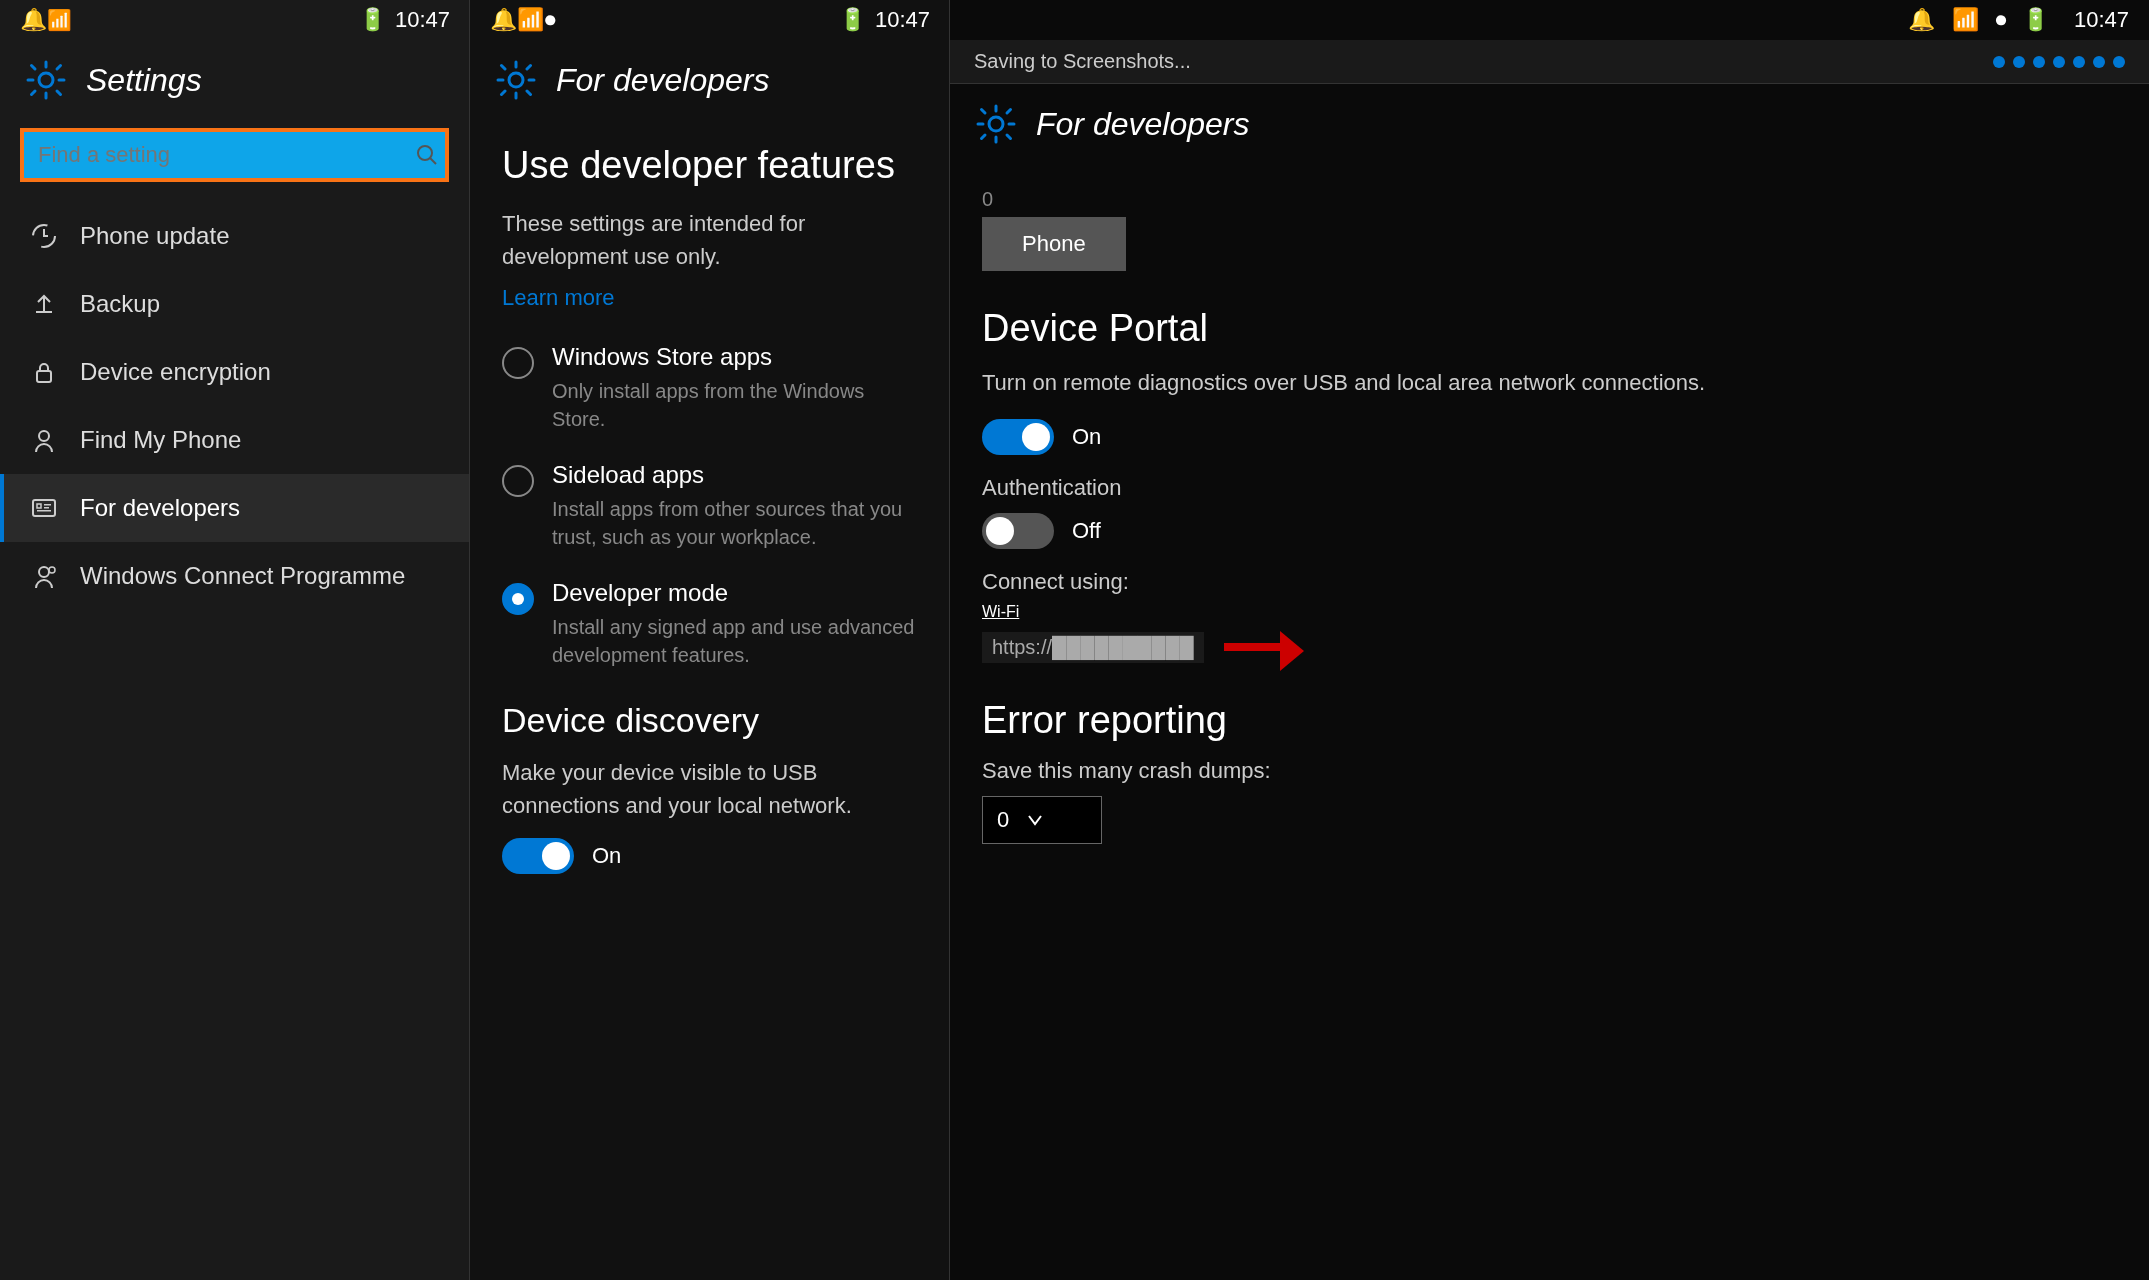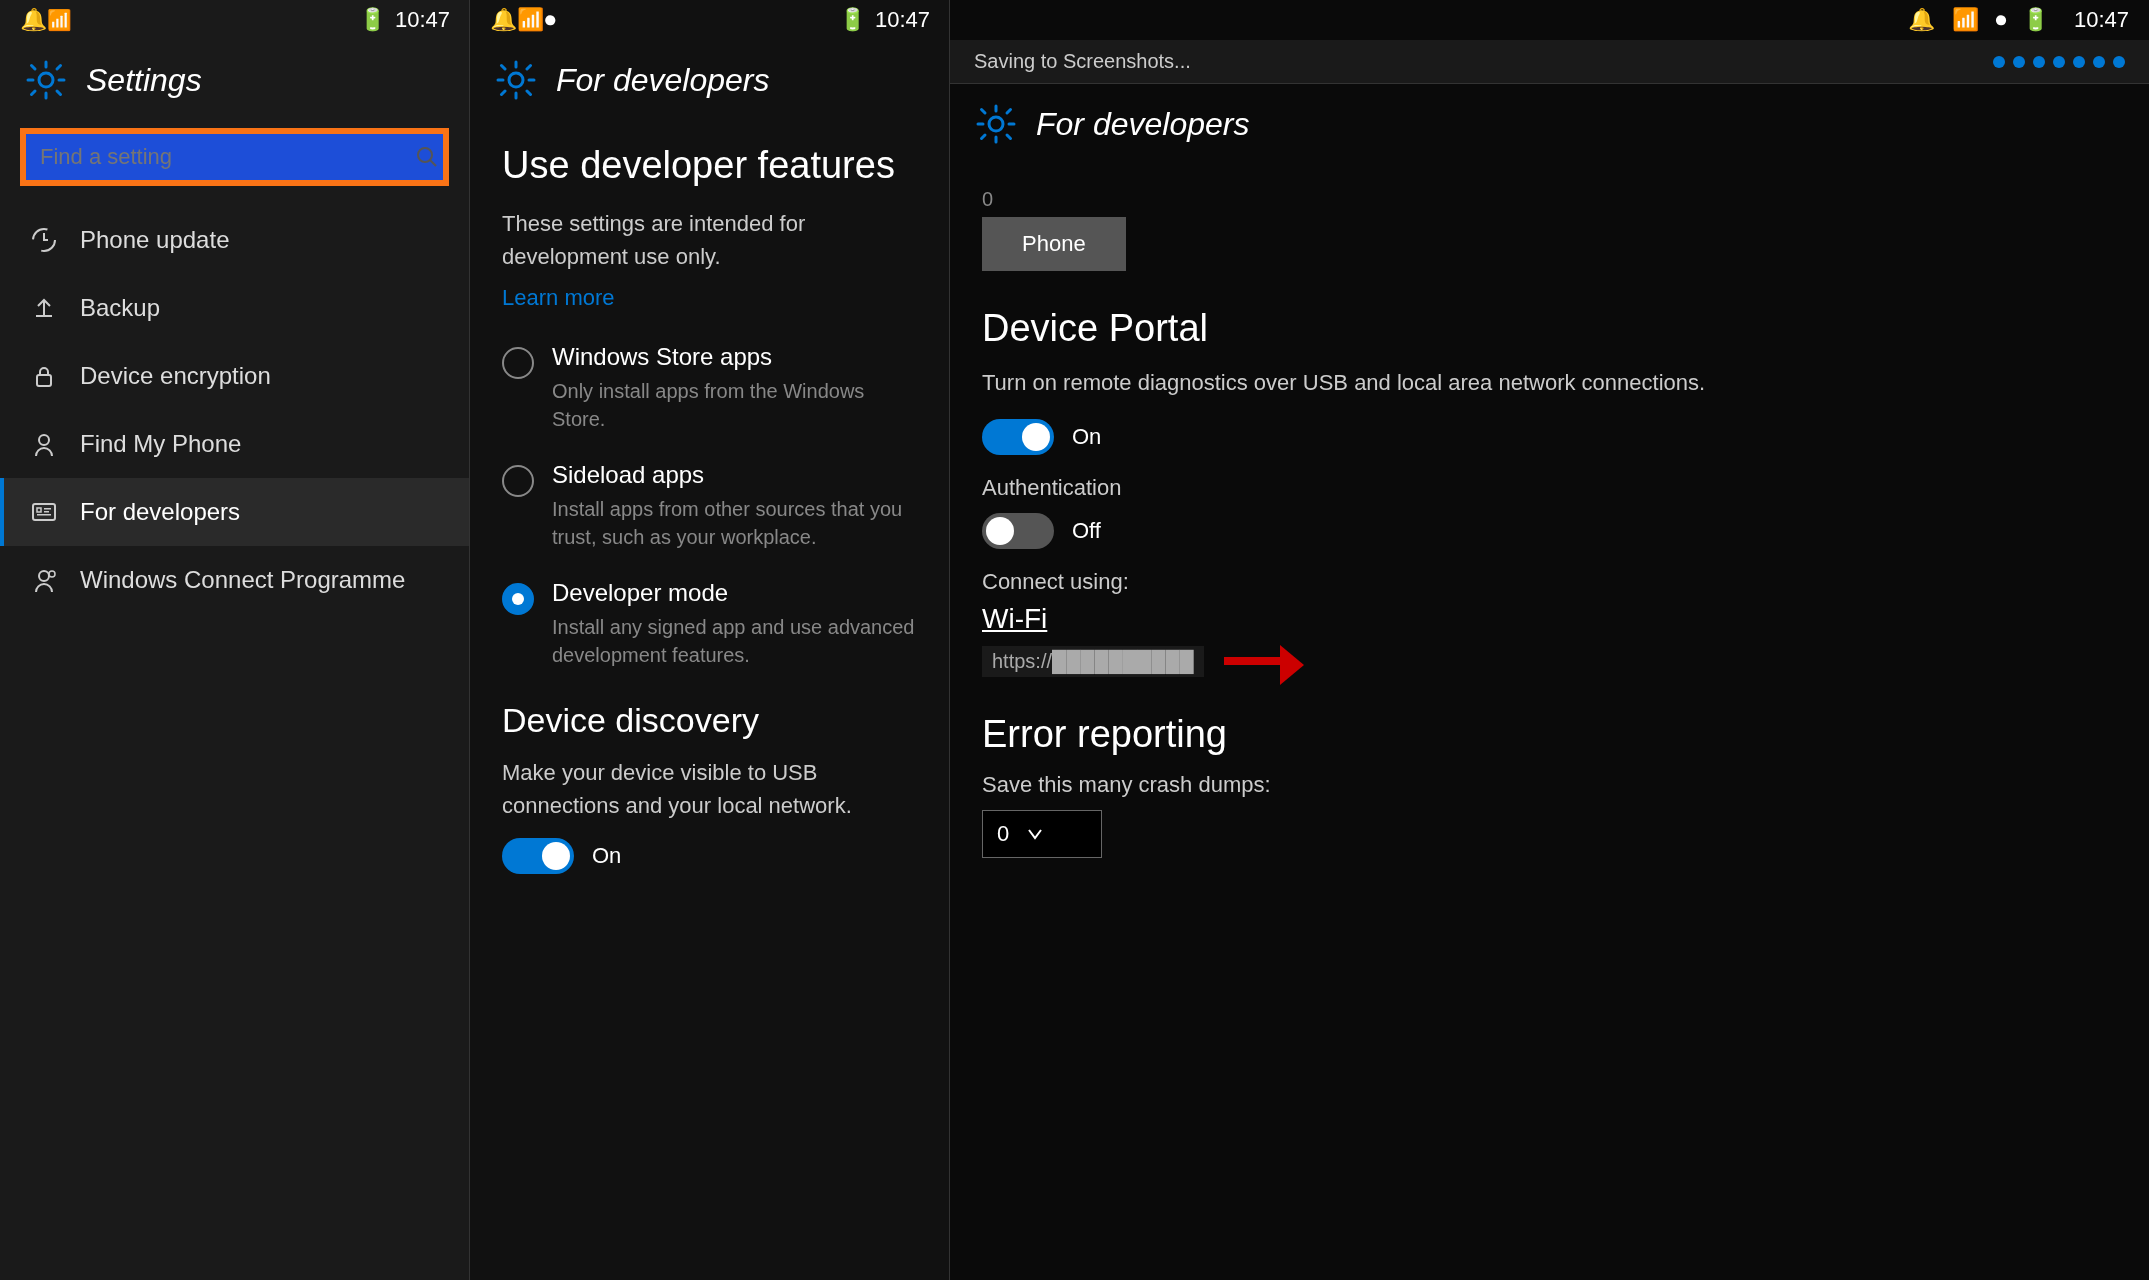"Find a setting" .search-input { background: #1d4ed8 -> #0ea5e9; border: 6px solid #f97316 -> 4px solid #f97316 }
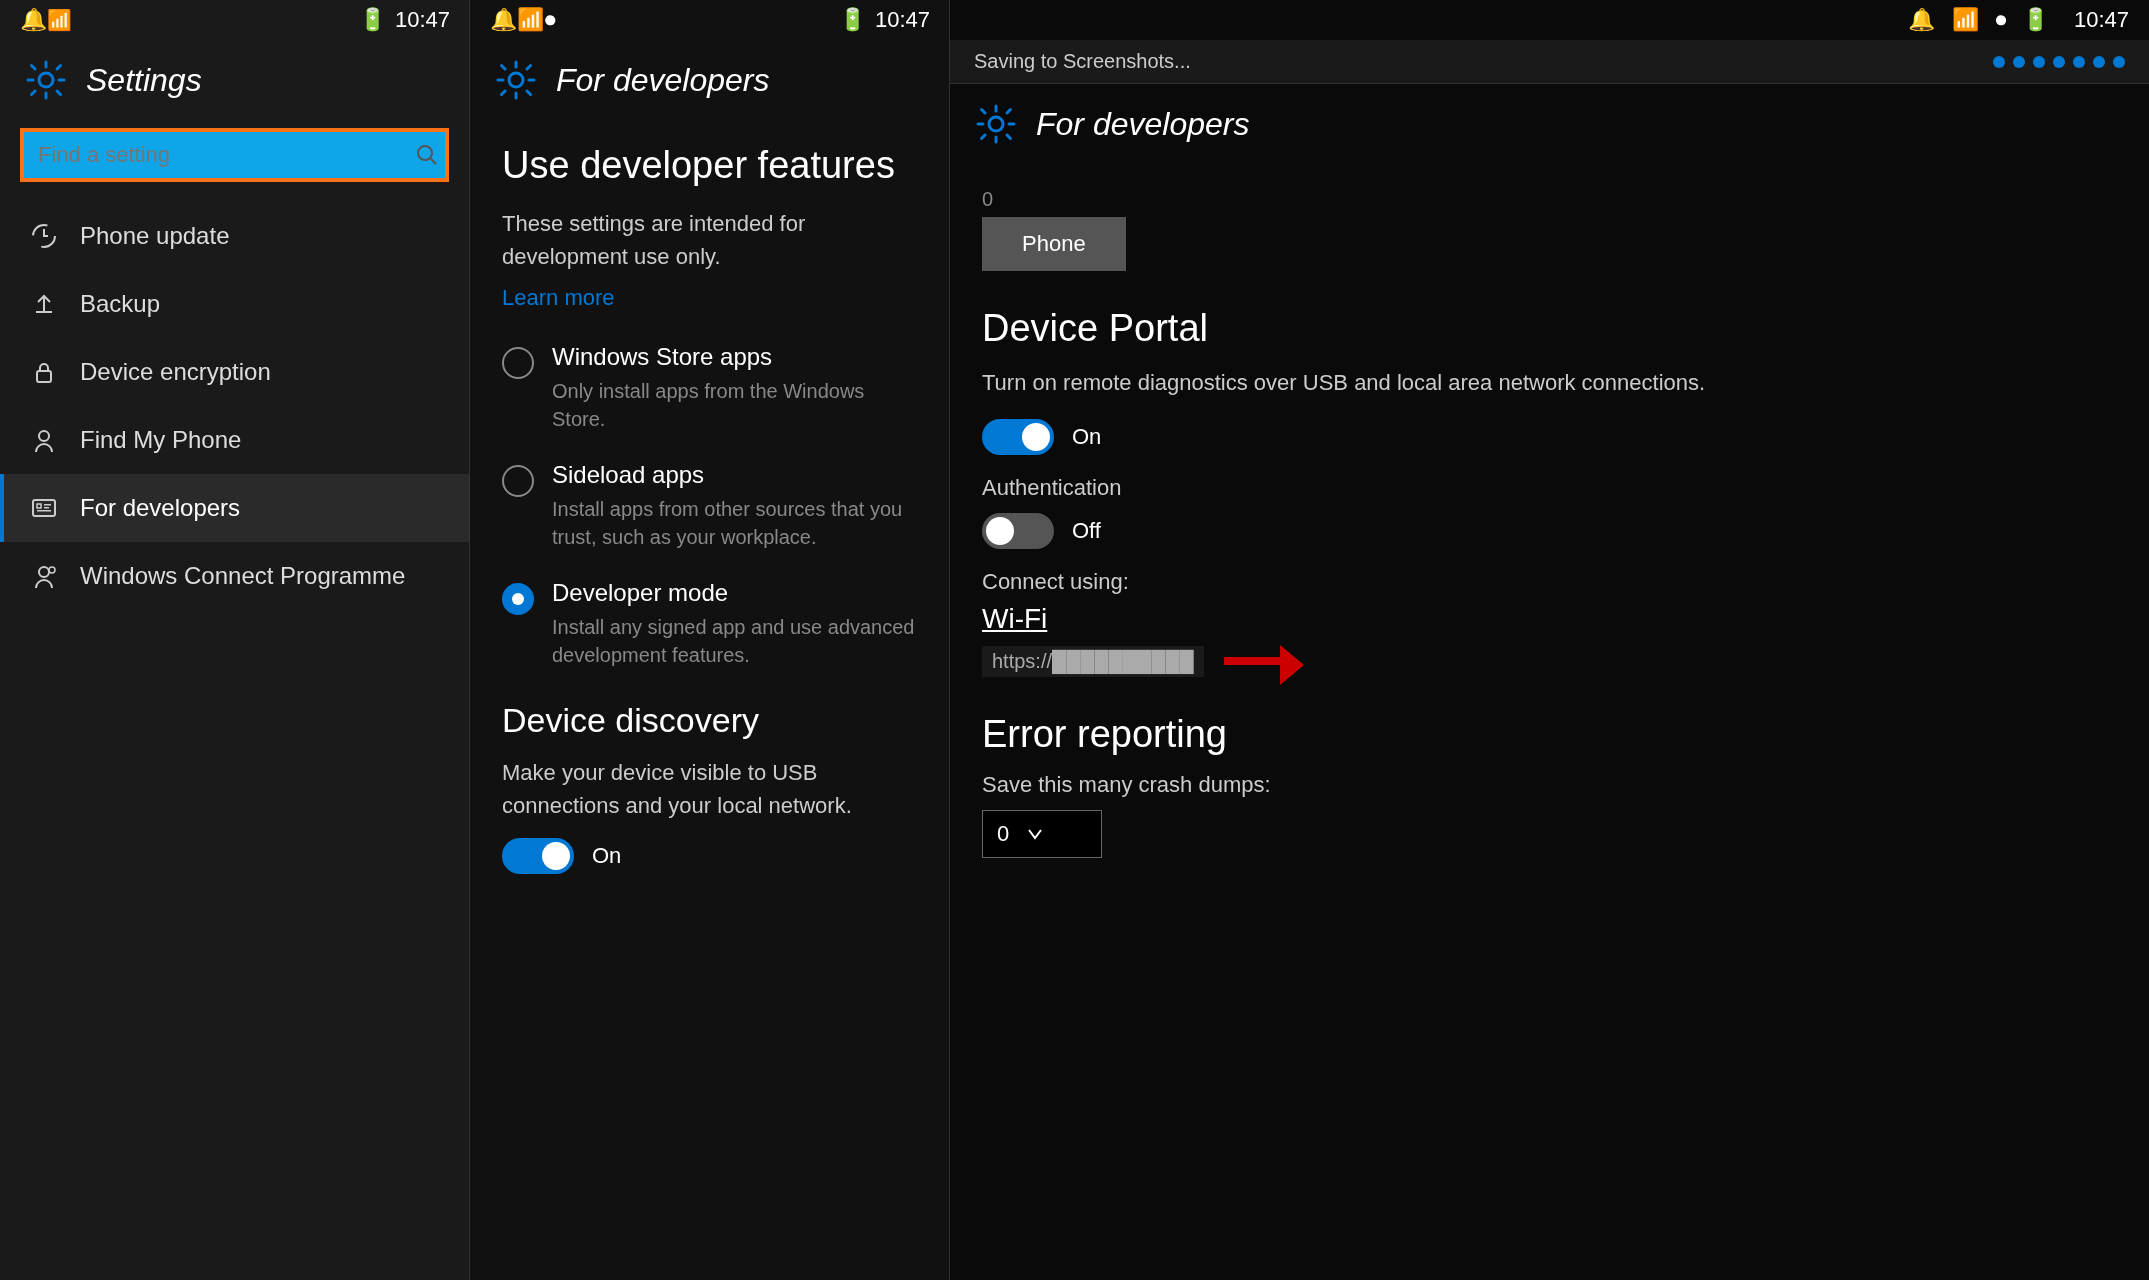"Wi-Fi" .wifi-label { font-size: 28px -> 16px }
